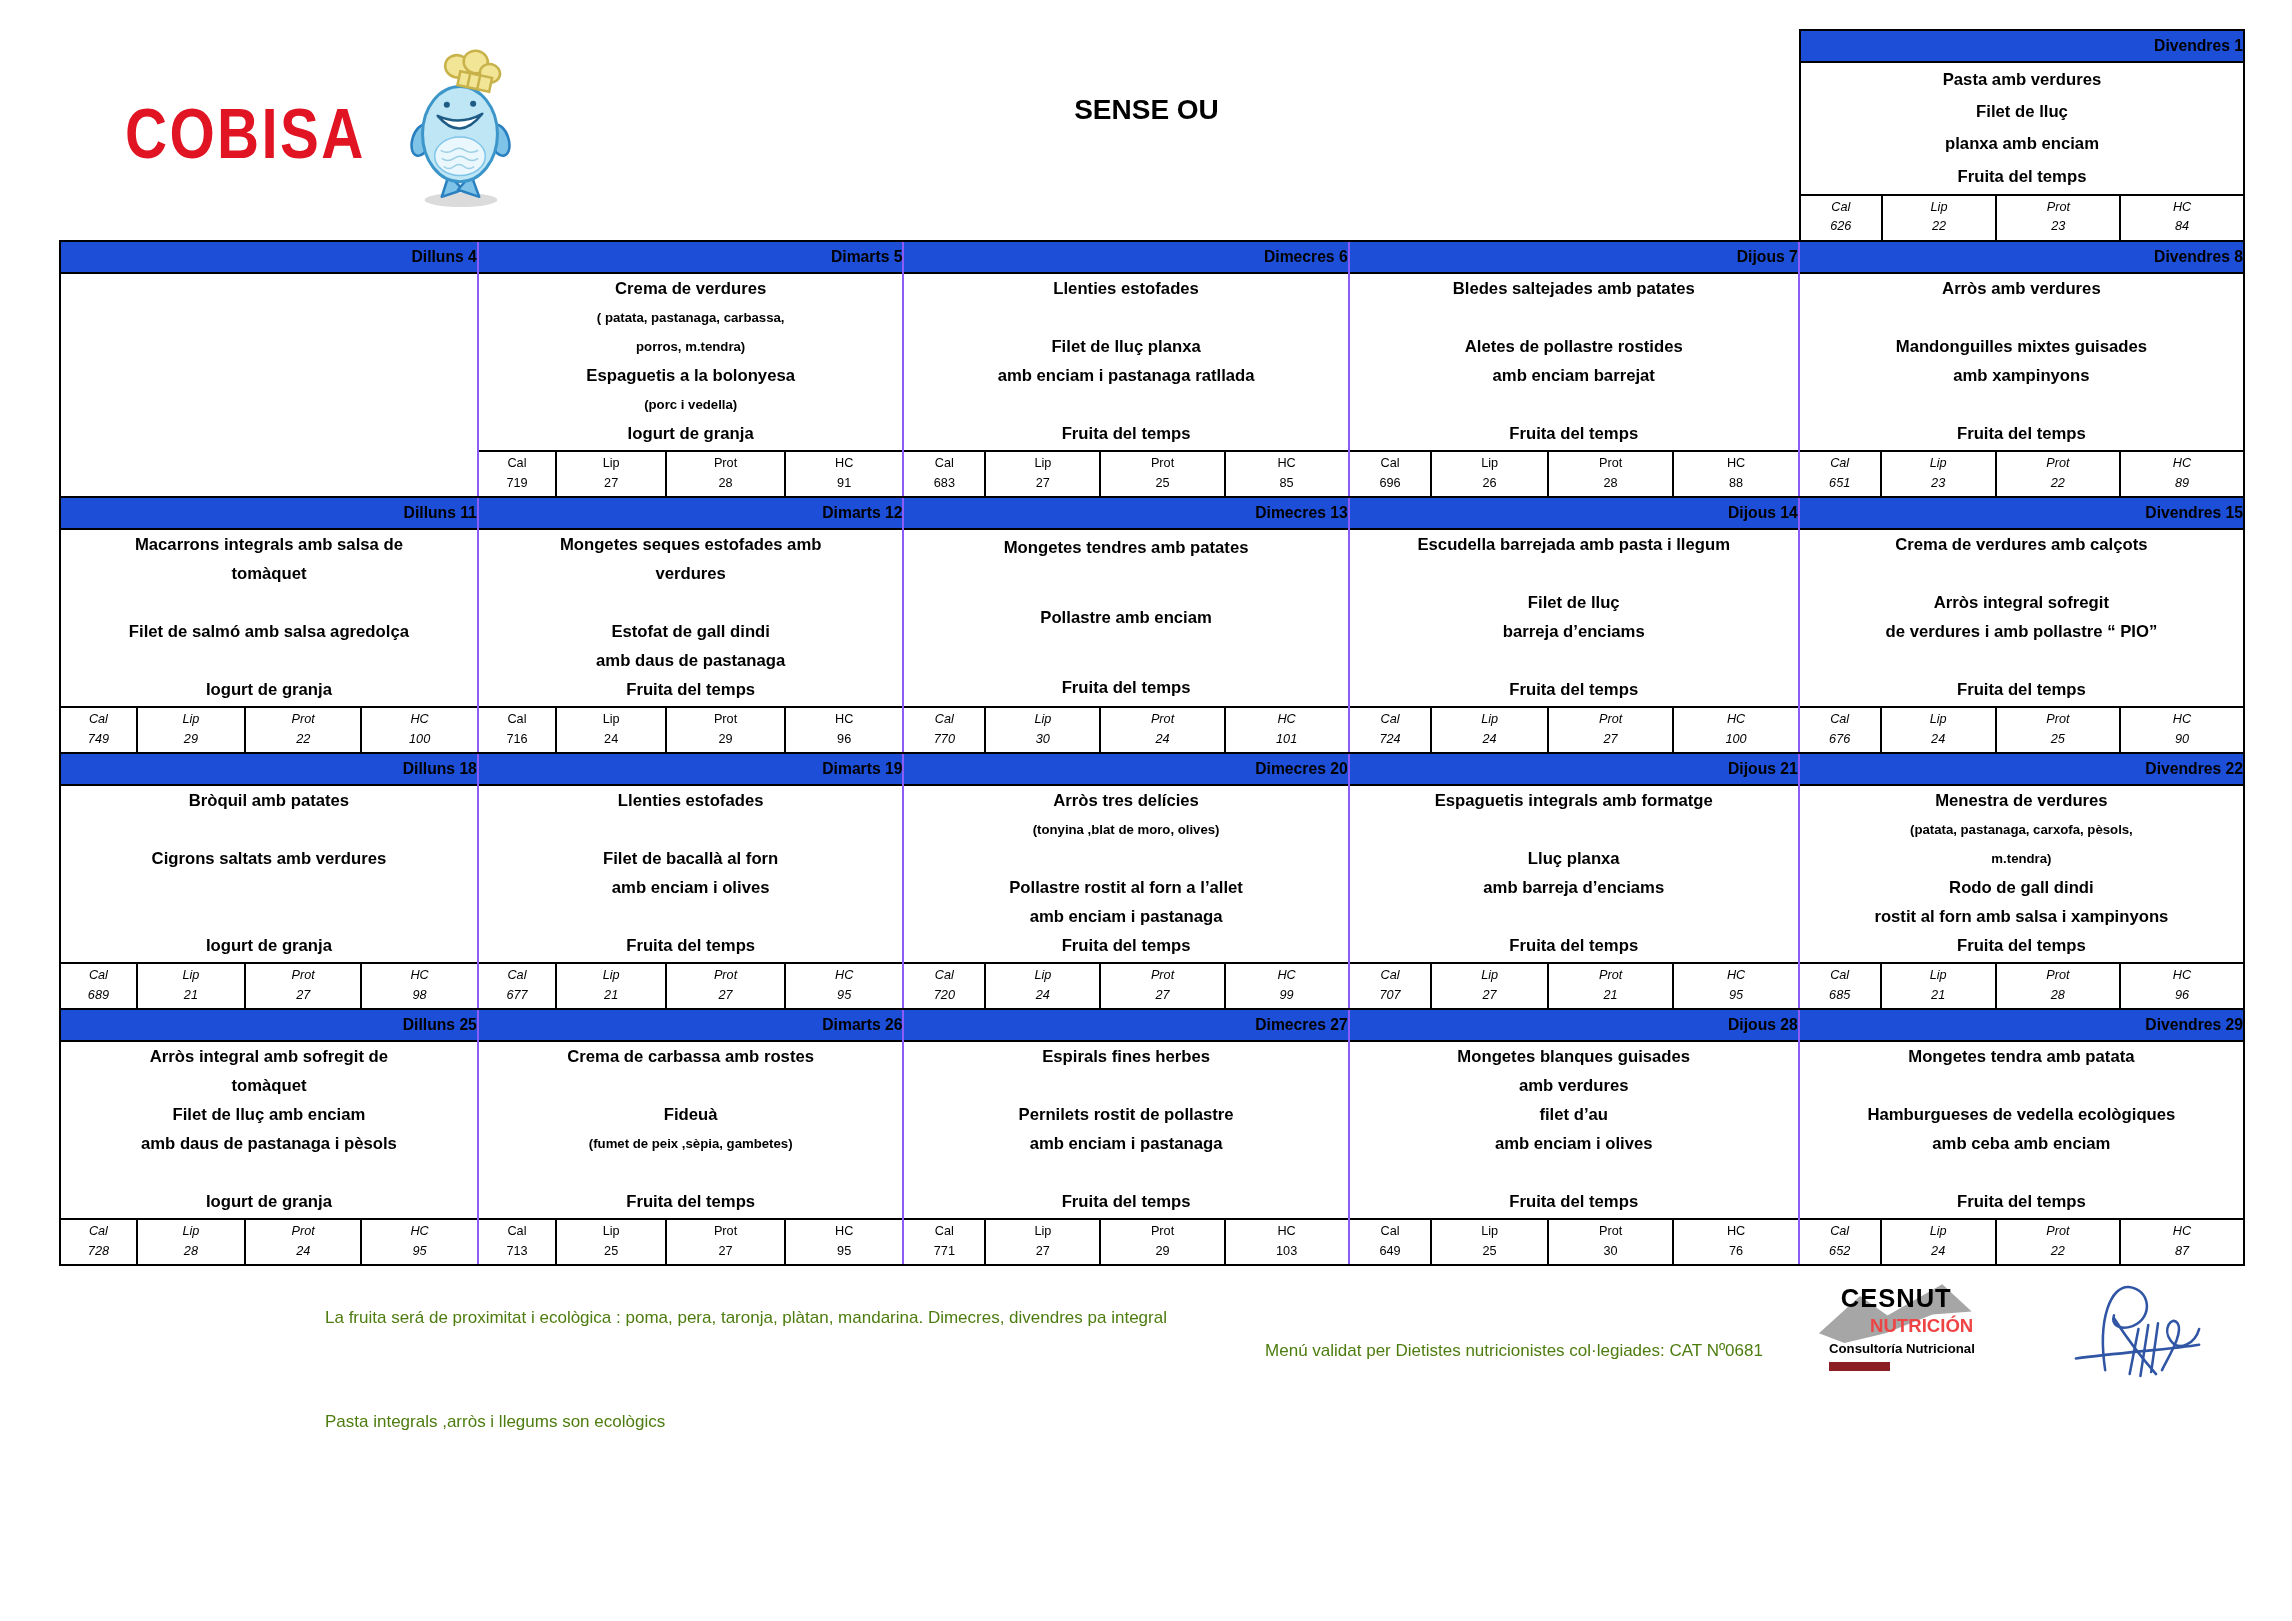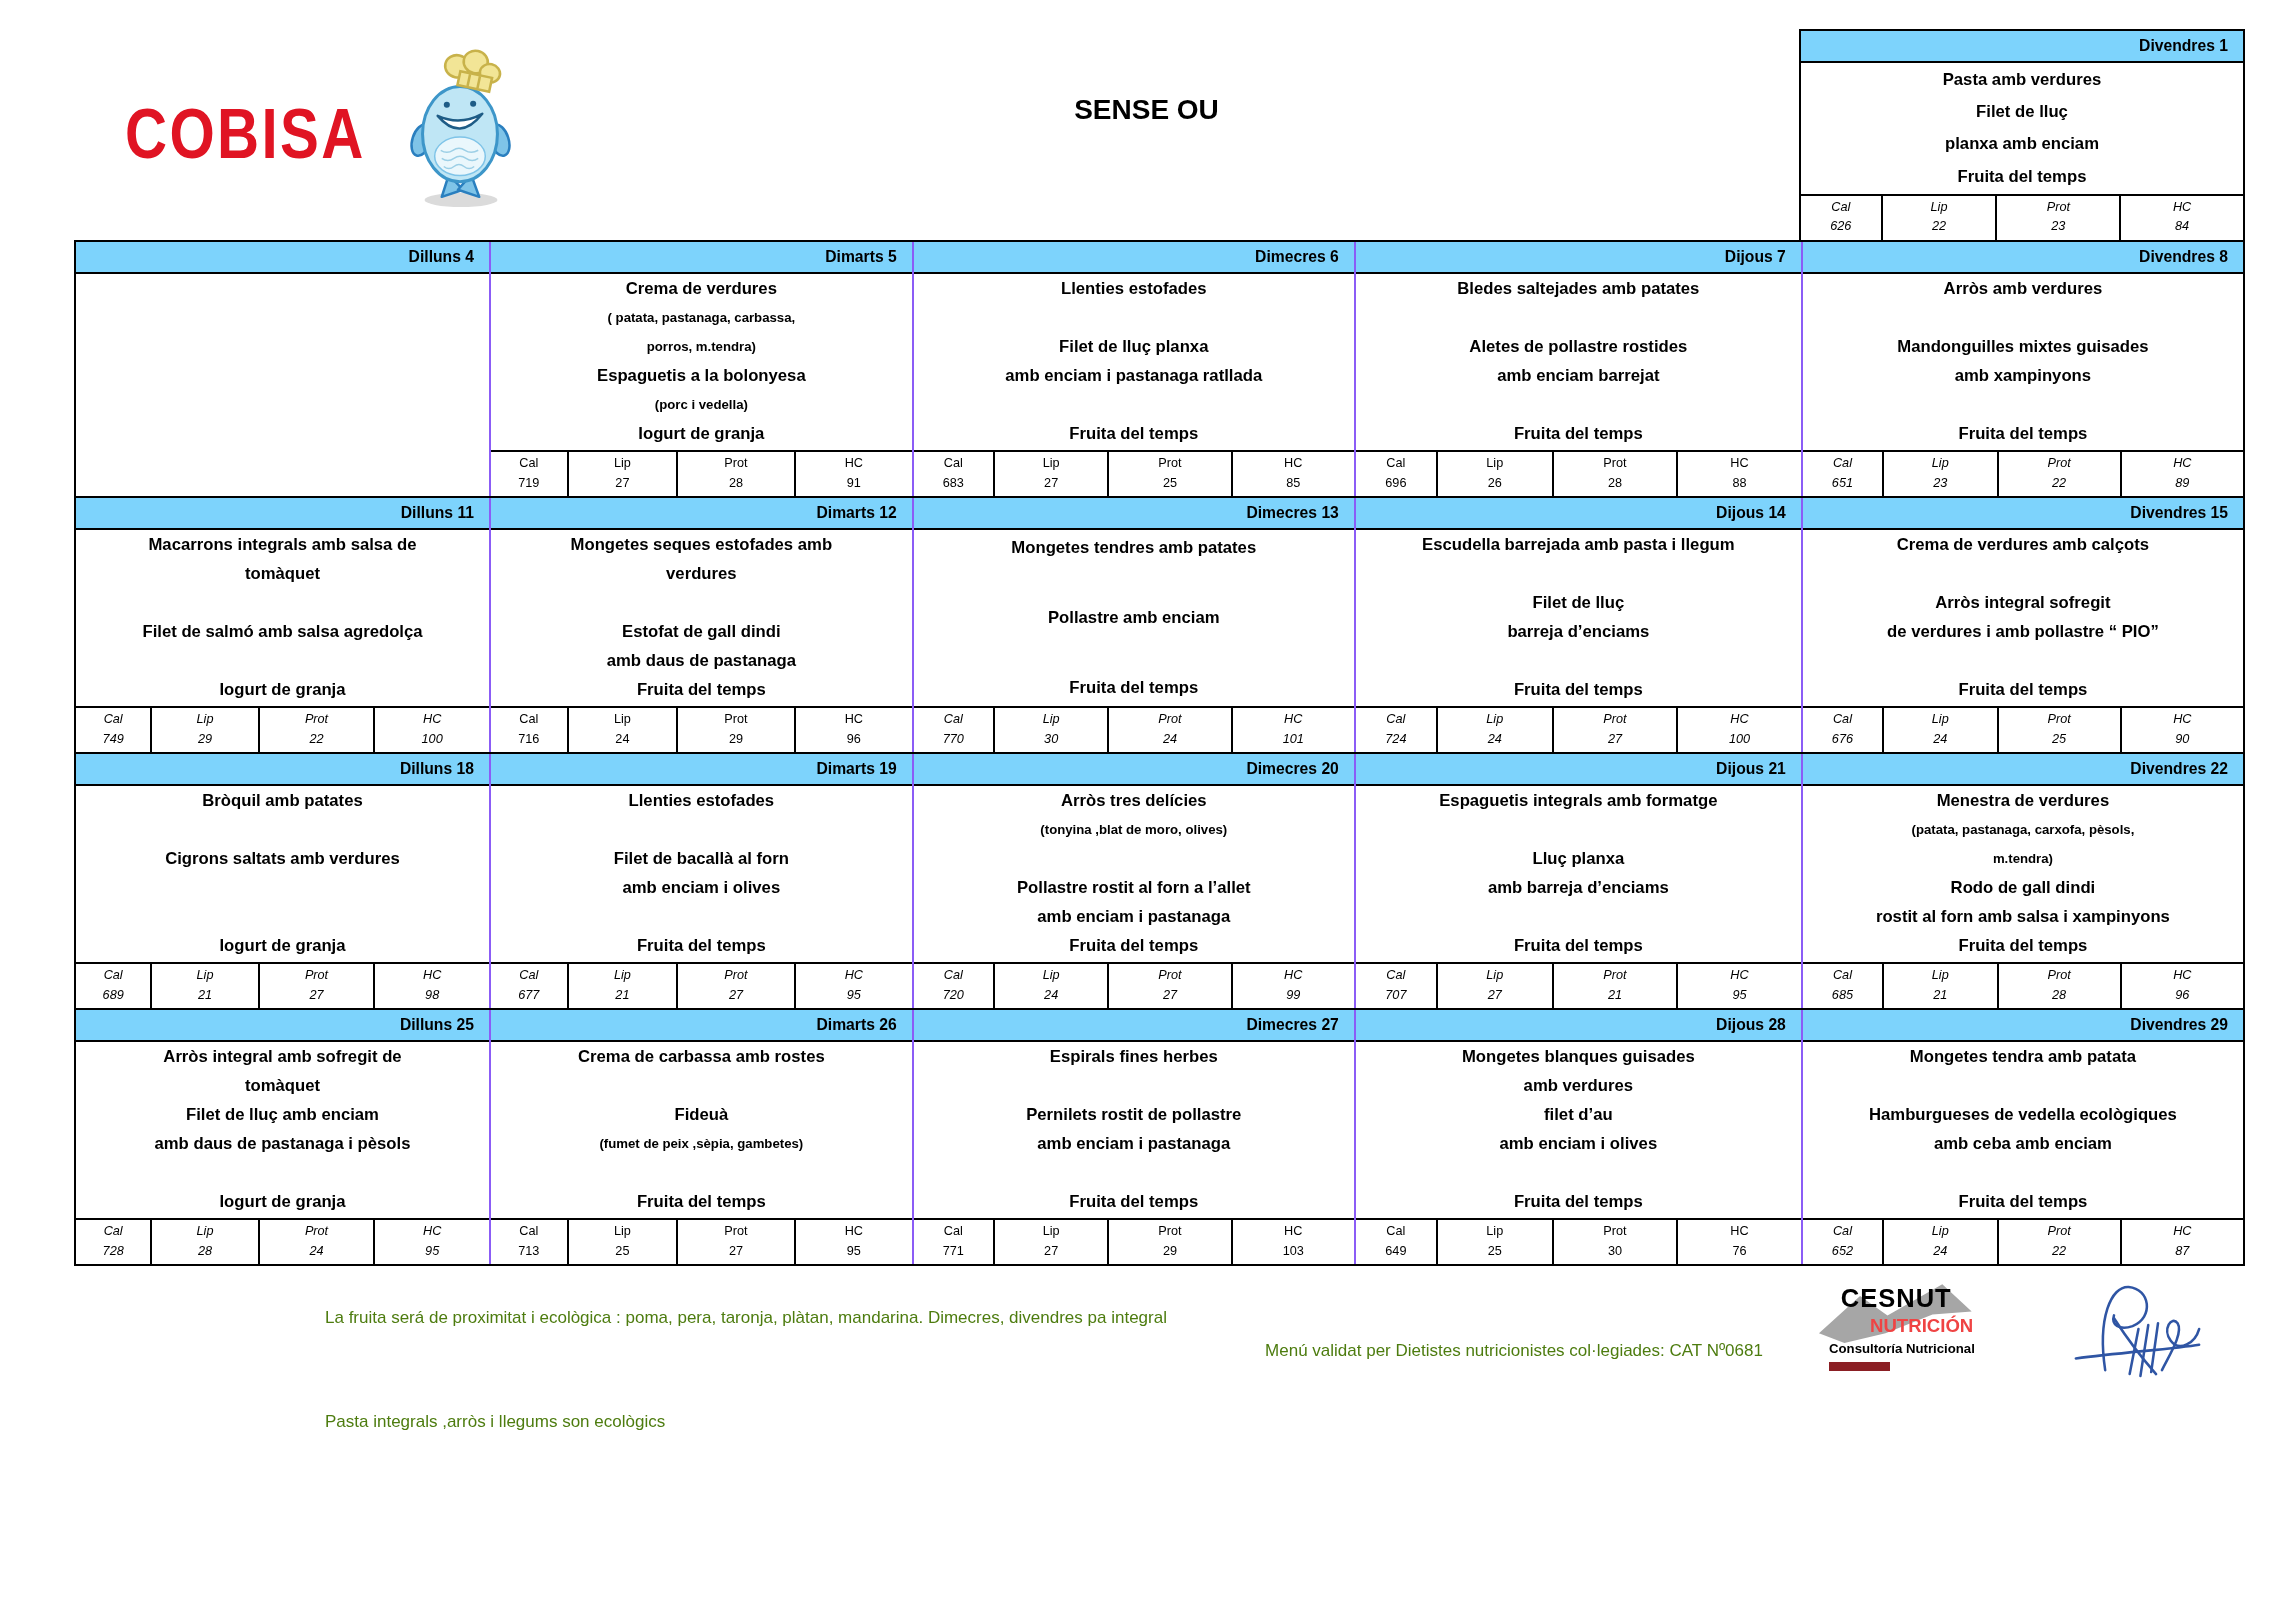"Divendres 1" .day-header { background: #7dd3fc -> #1d4ed8; padding-right: 15px -> 0 }
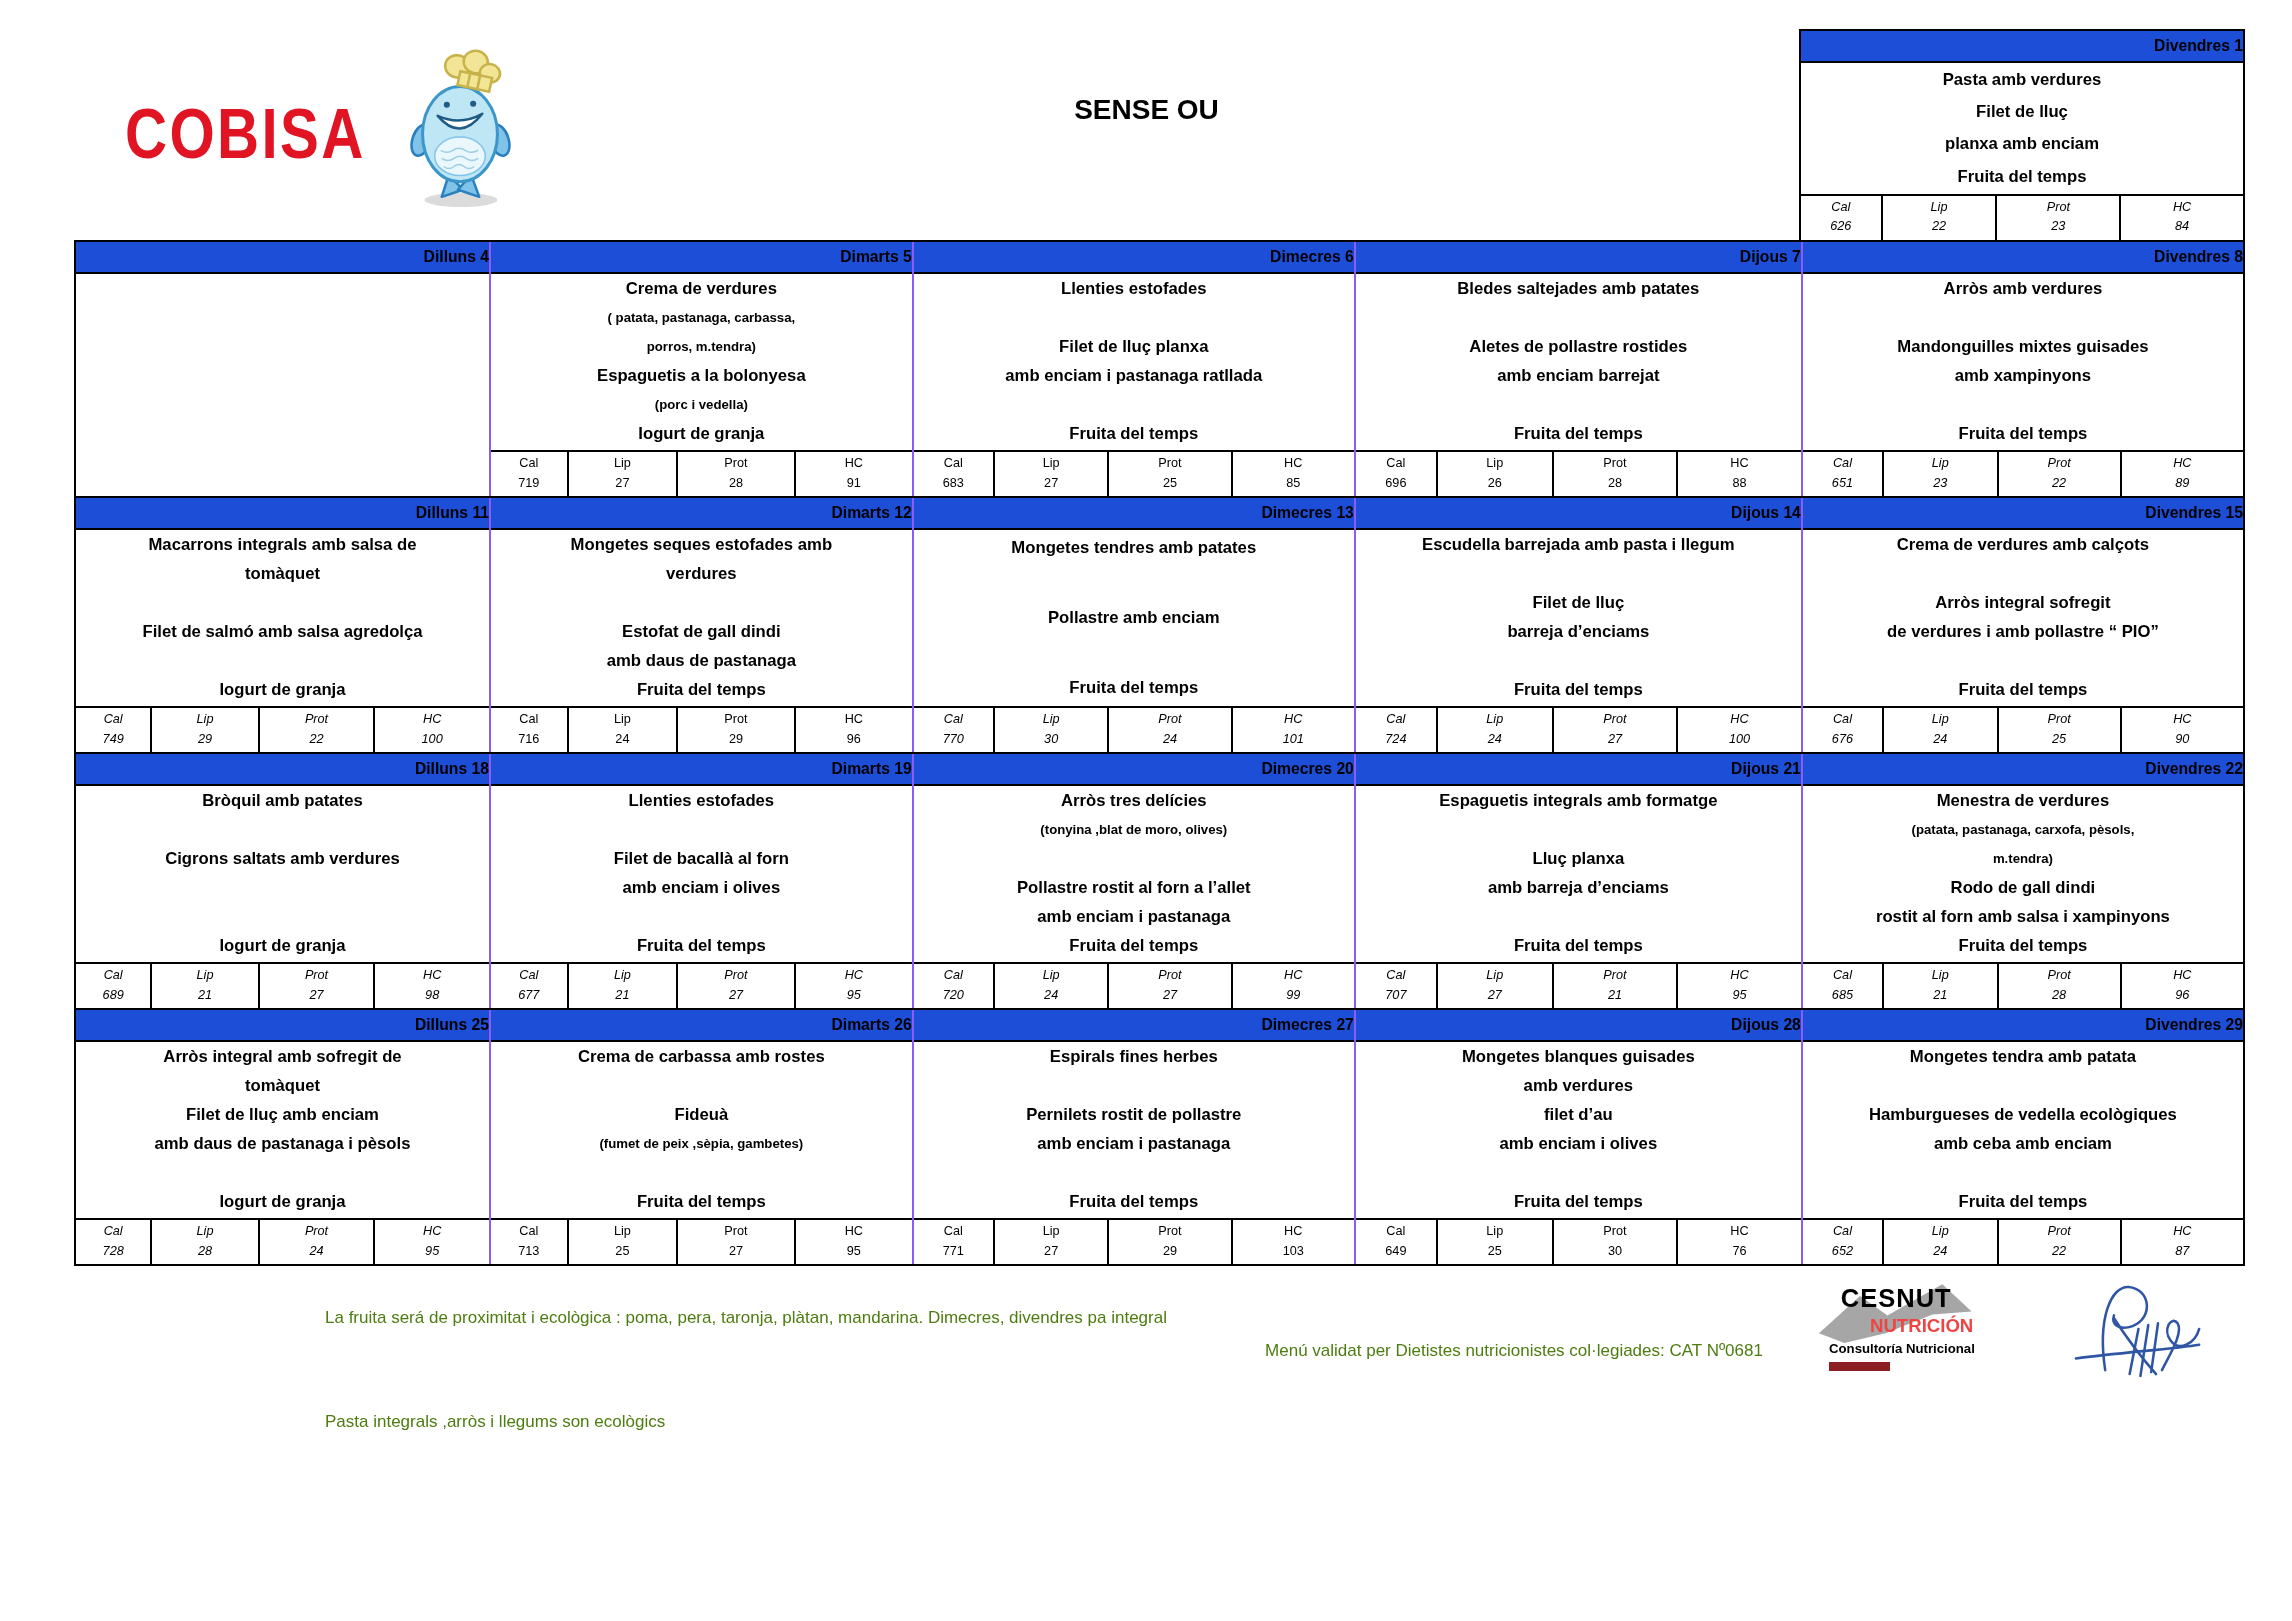"Dilluns 4" .week { margin-left: 15px -> none }
